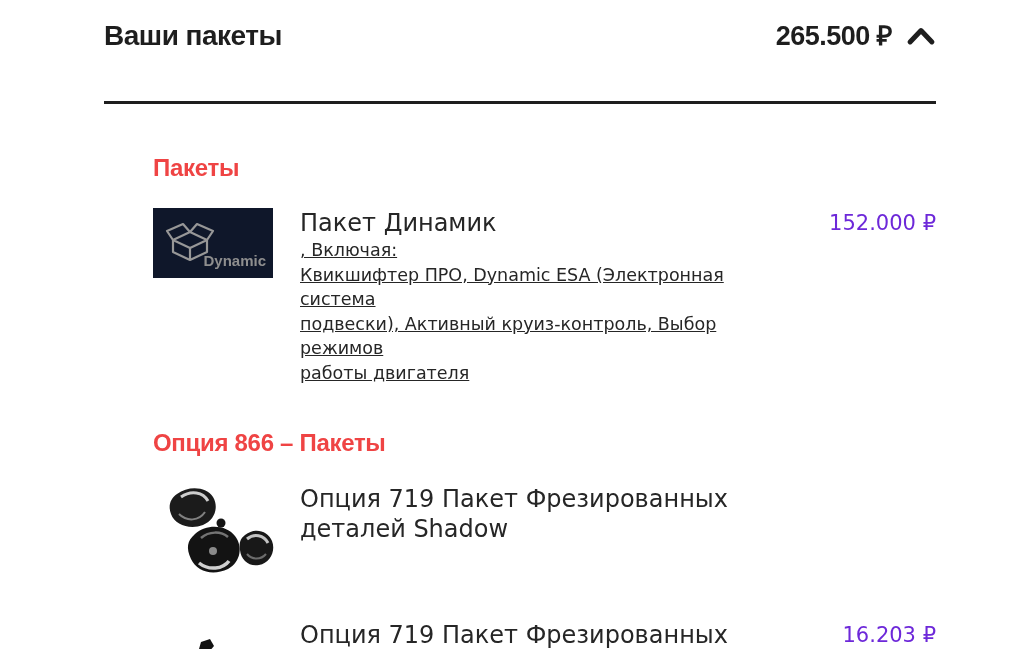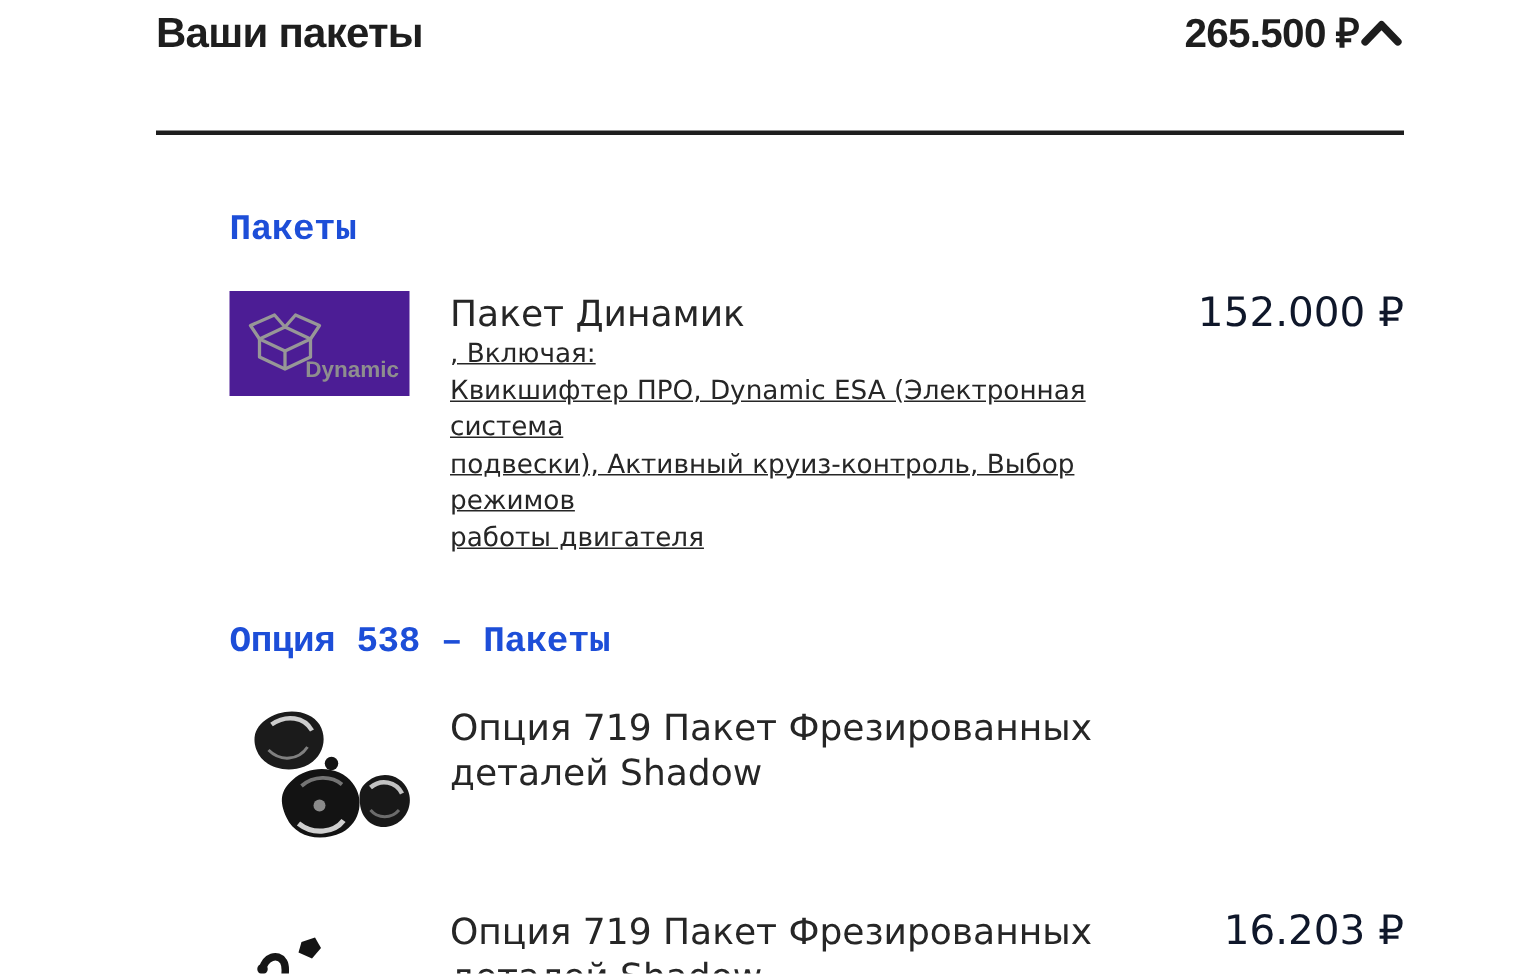"Ваши пакеты" .panel-header { padding-top: 6px -> 20px }
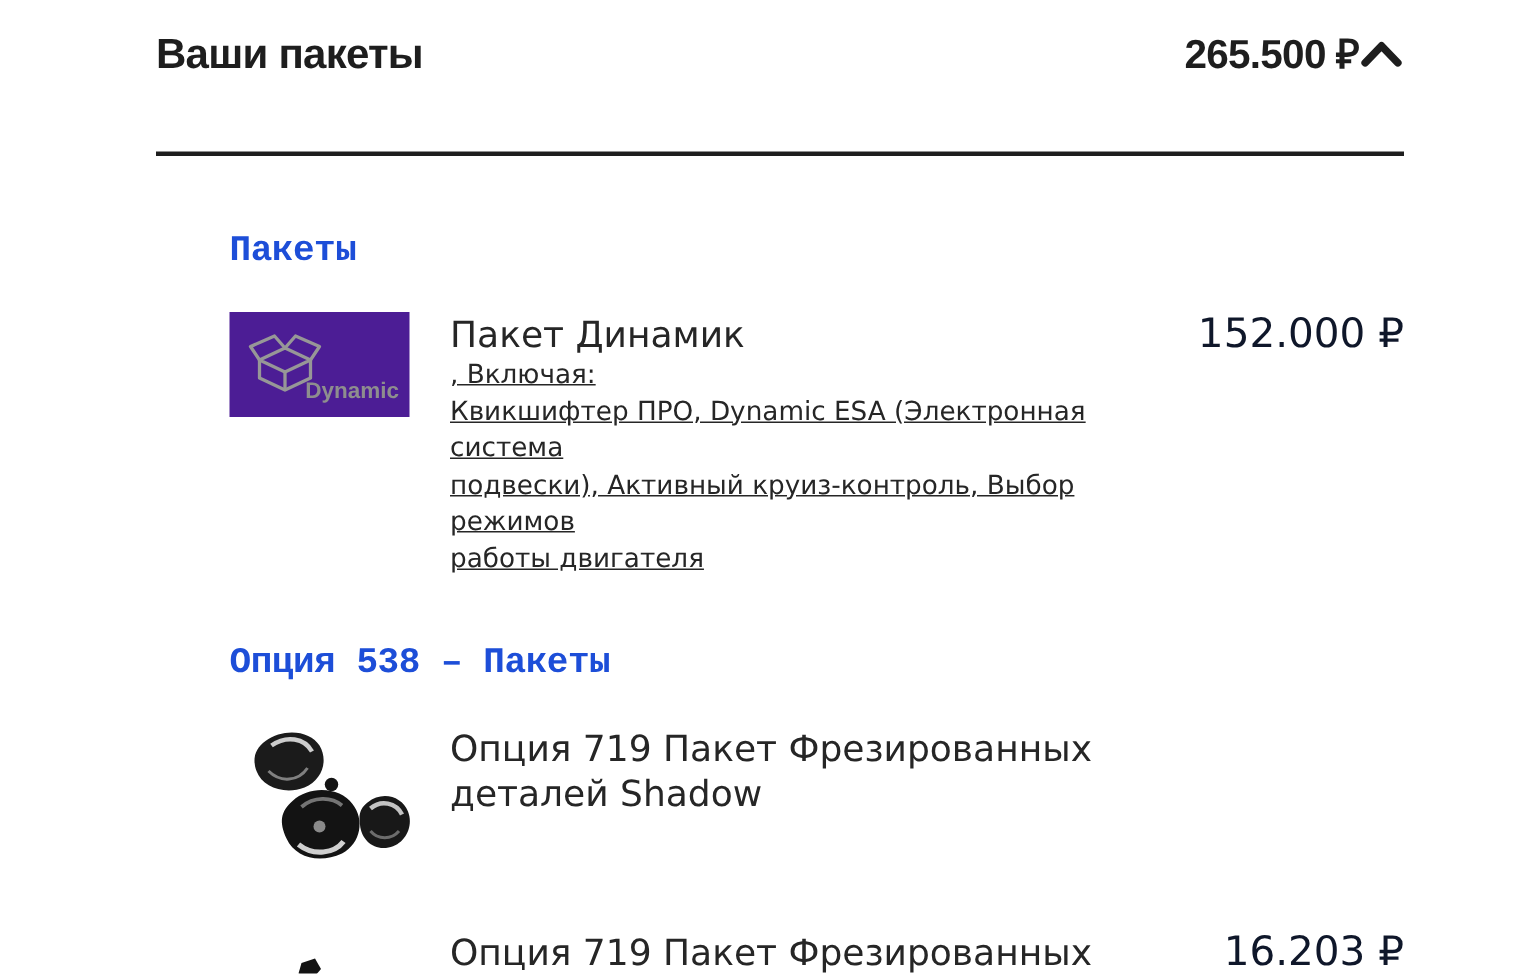"265.500 ₽" .total-group { gap: none -> 14px }
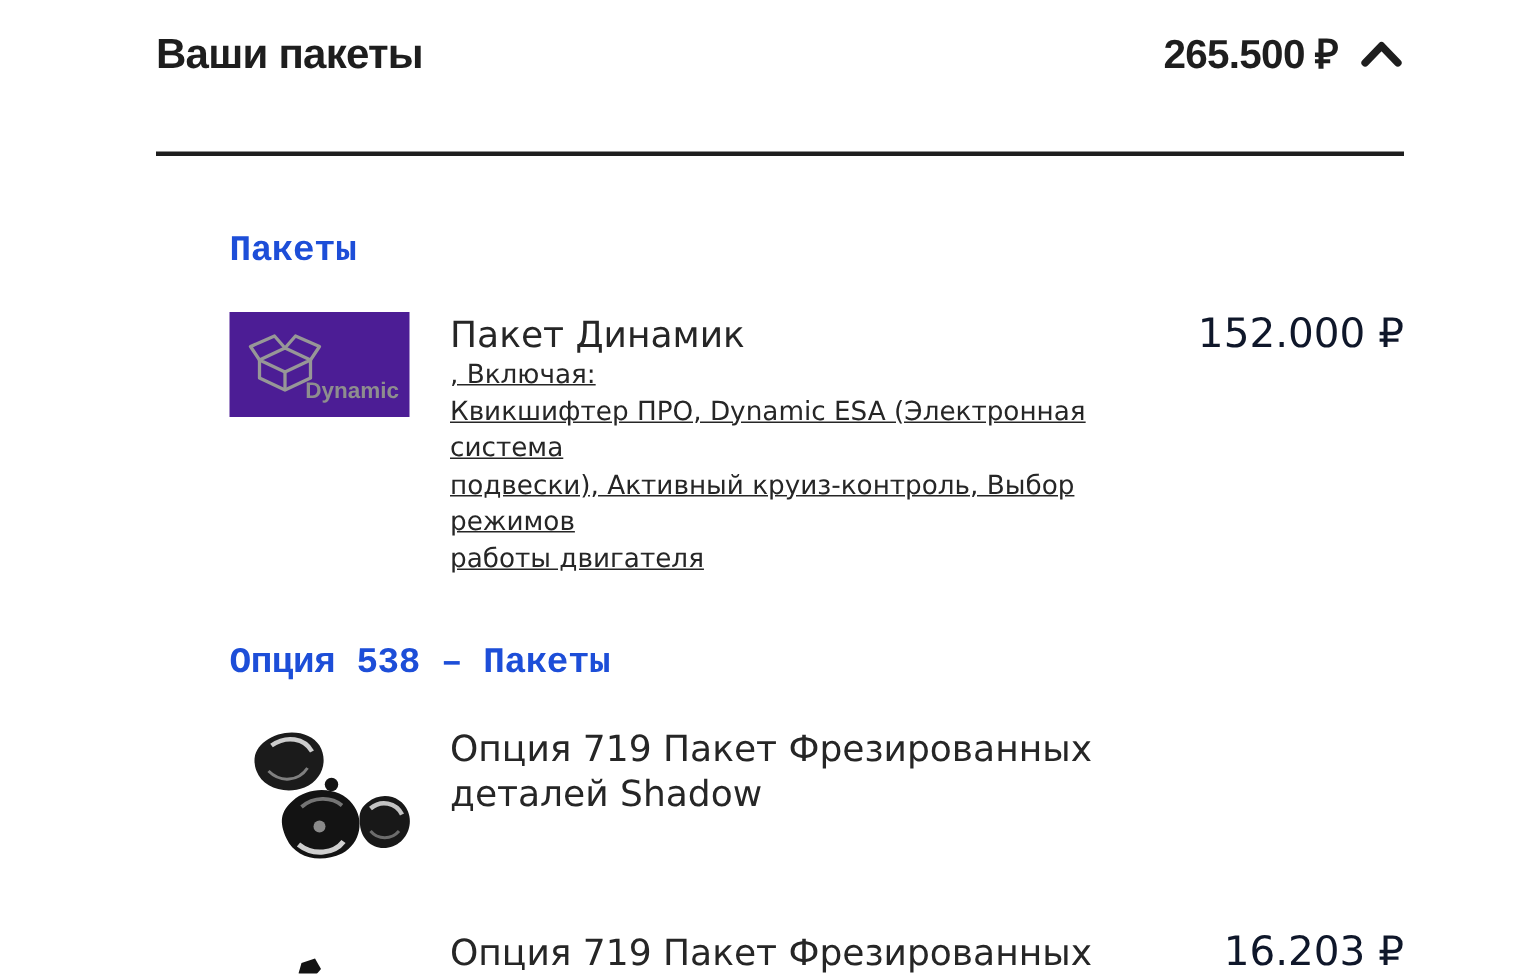"Пакеты" .section-title { color: #1d4ed8 -> #ef4444; font-family: Liberation Mono, monospace -> Liberation Sans, sans-serif }
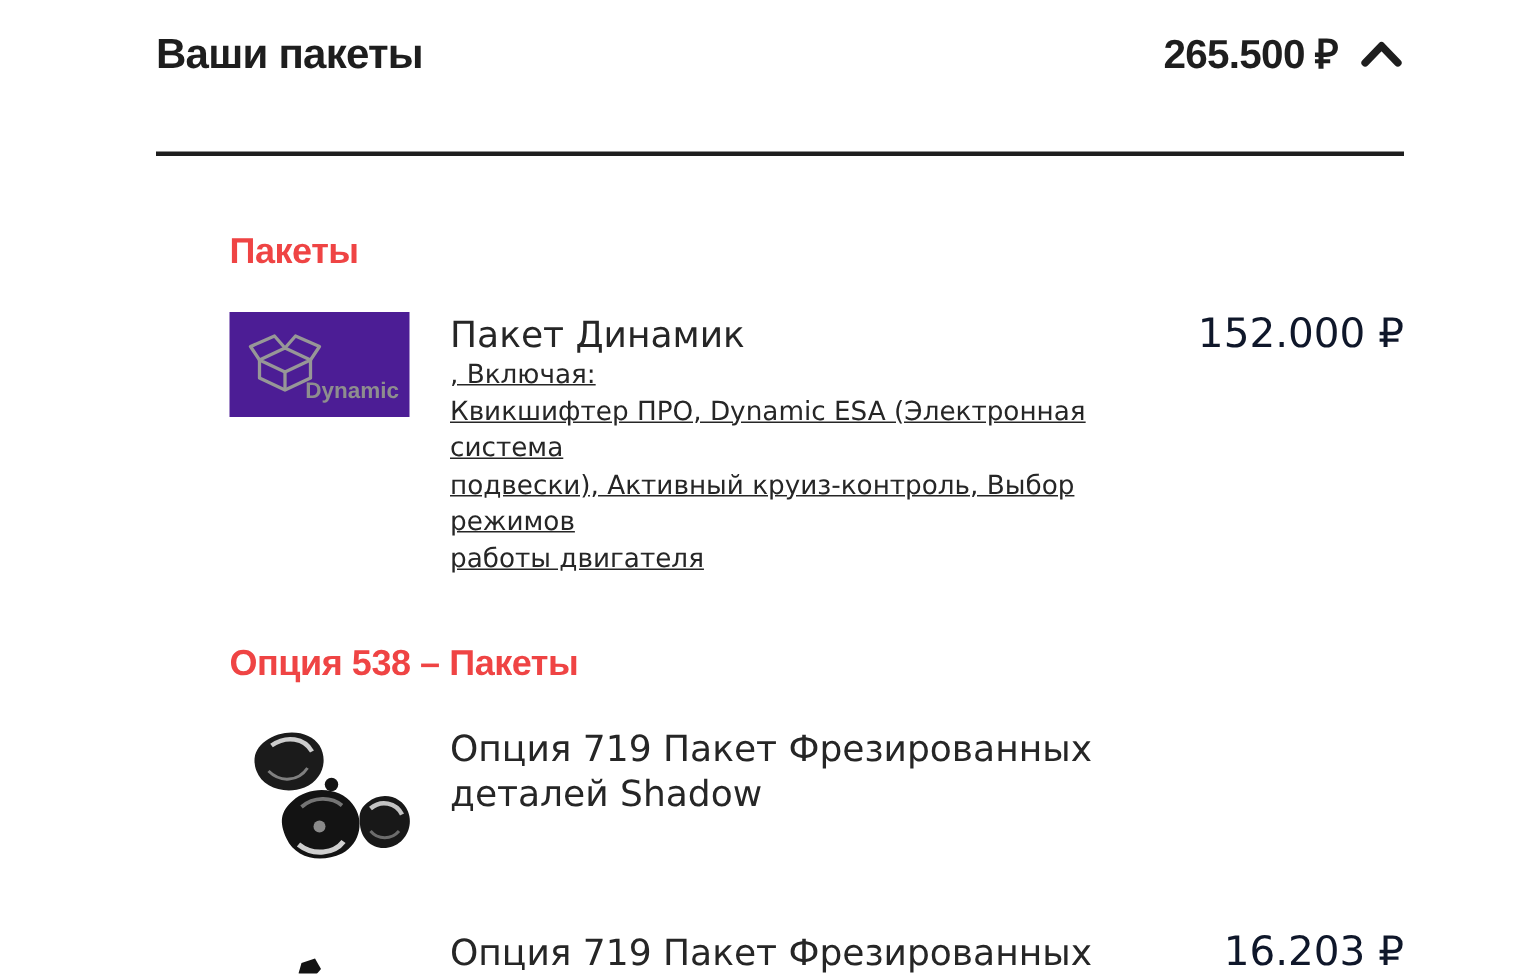"152.000 ₽" .price { color: #0f172a -> #6d28d9; font-size: 27px -> 21px }
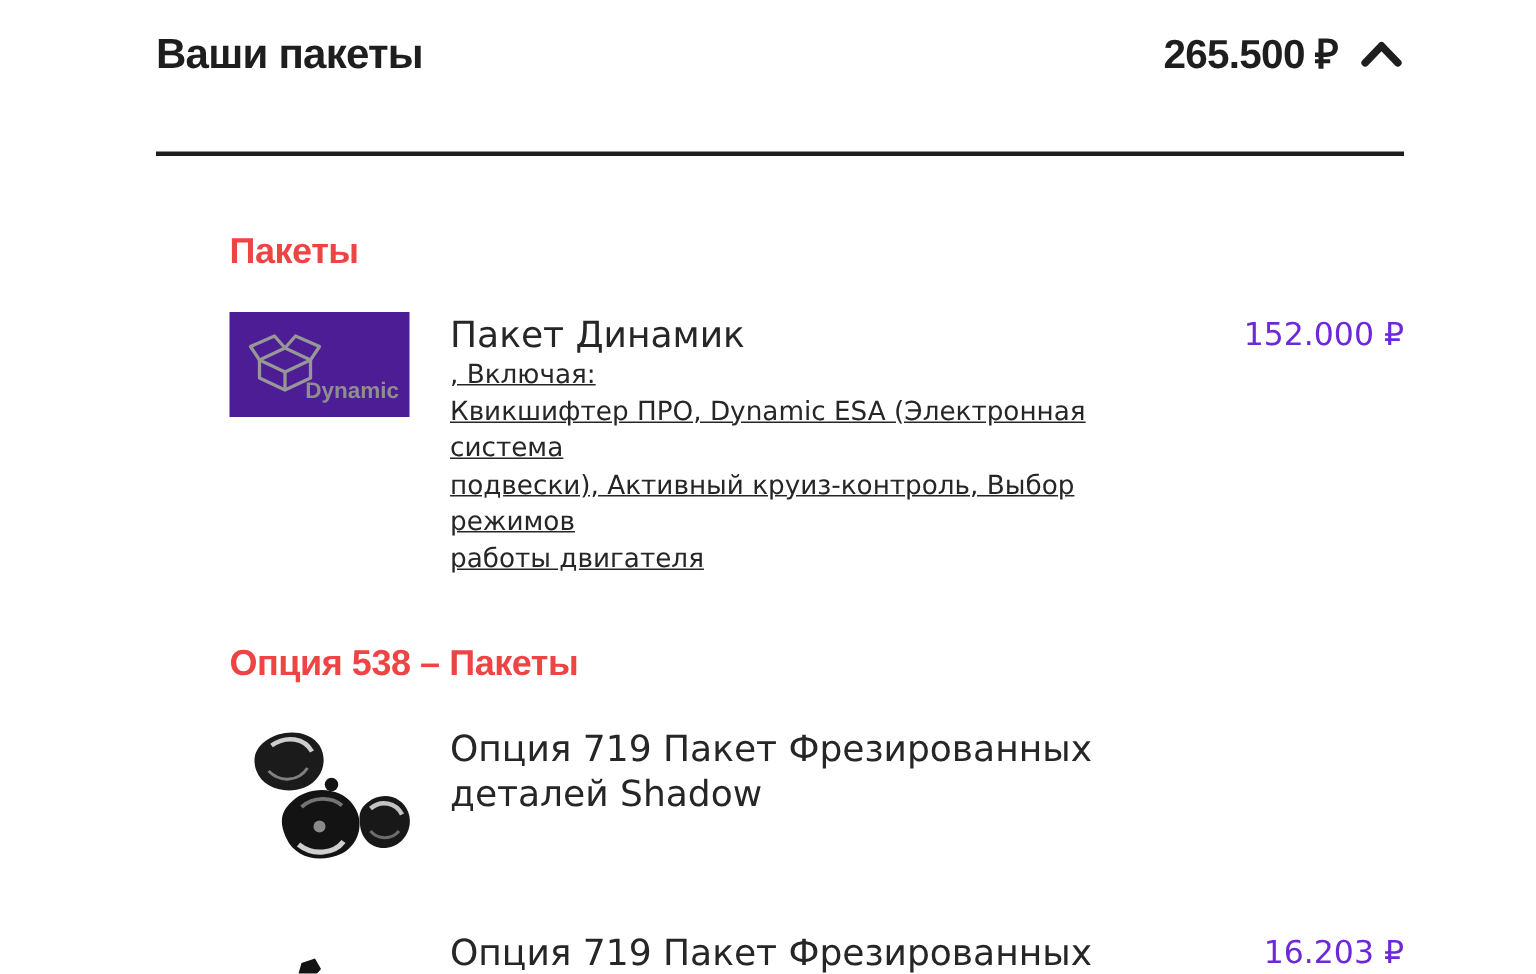"Dynamic" .thumb { background: #4c1d95 -> #0f172a }
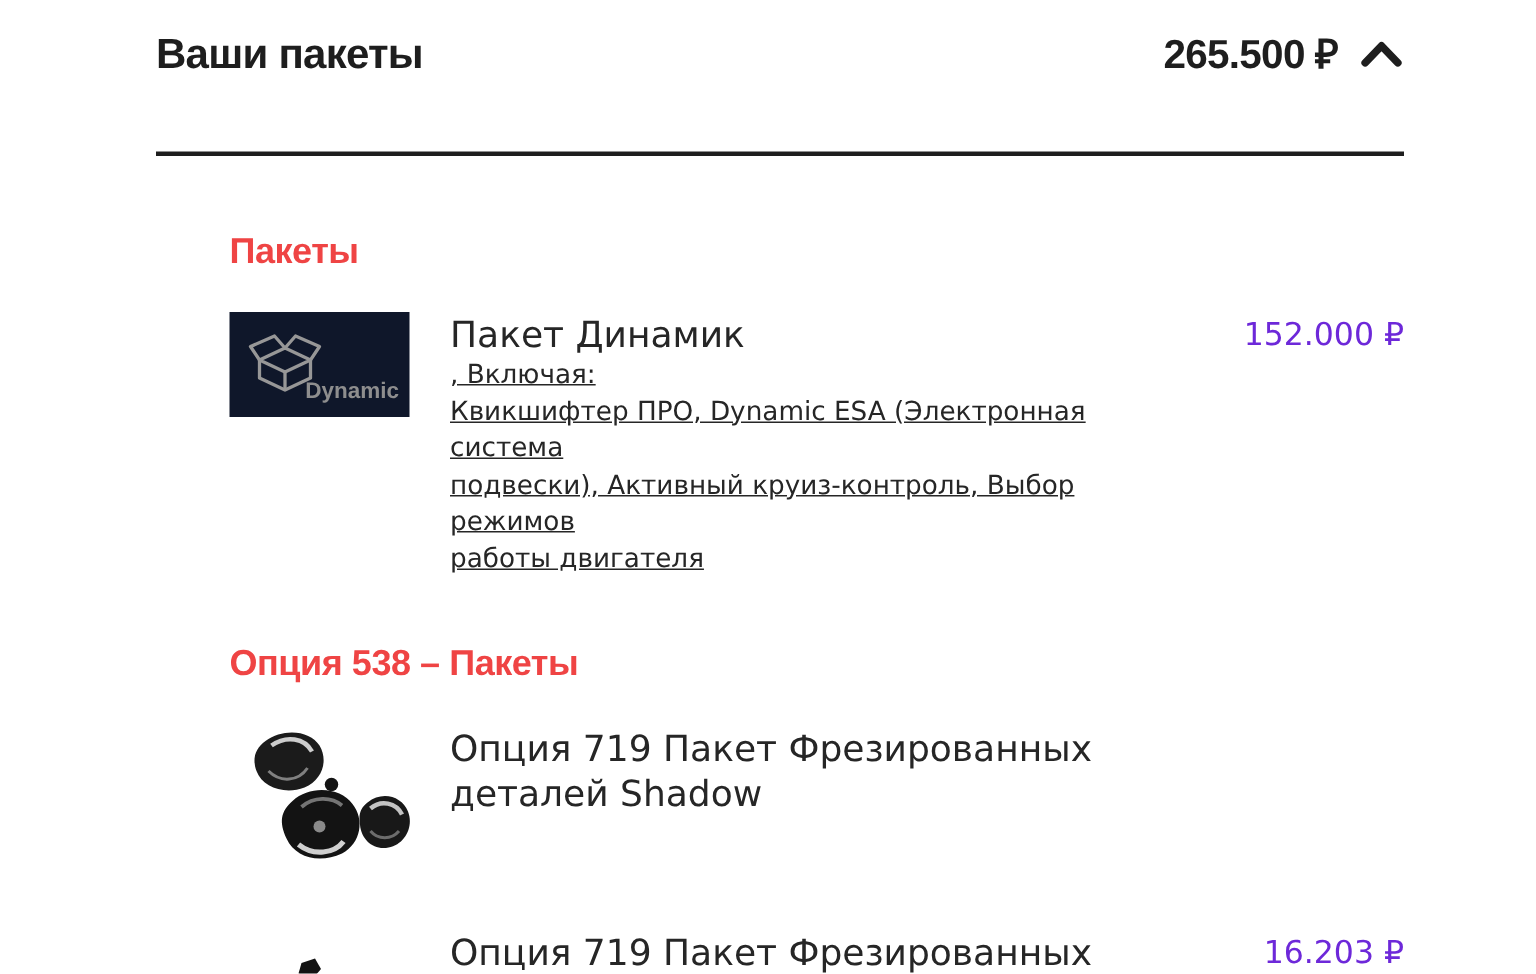"Опция 538 – Пакеты" h2.section-title { text: 538 -> 866 }
